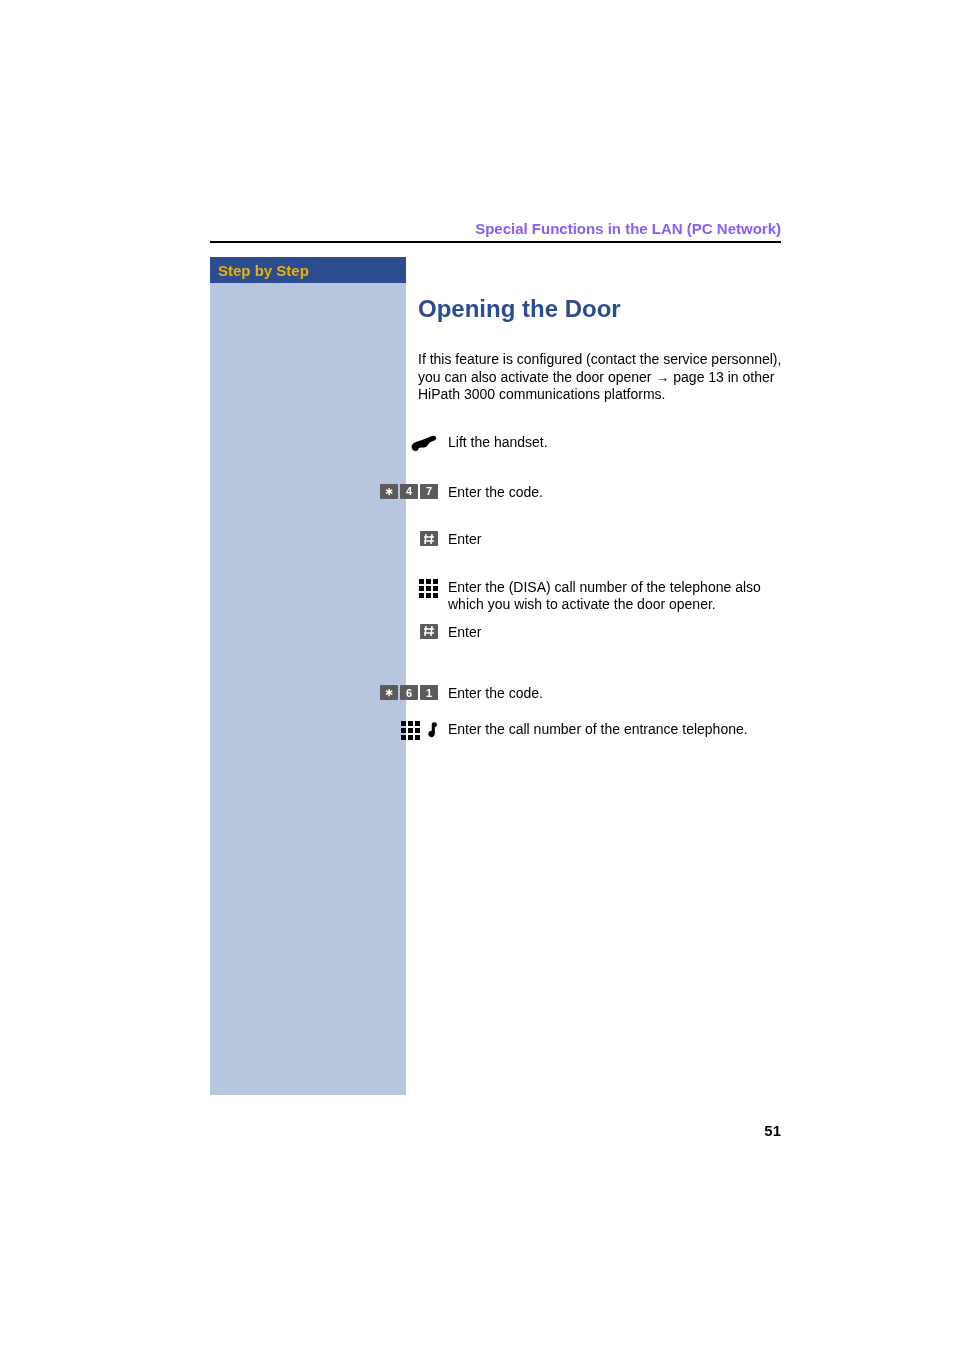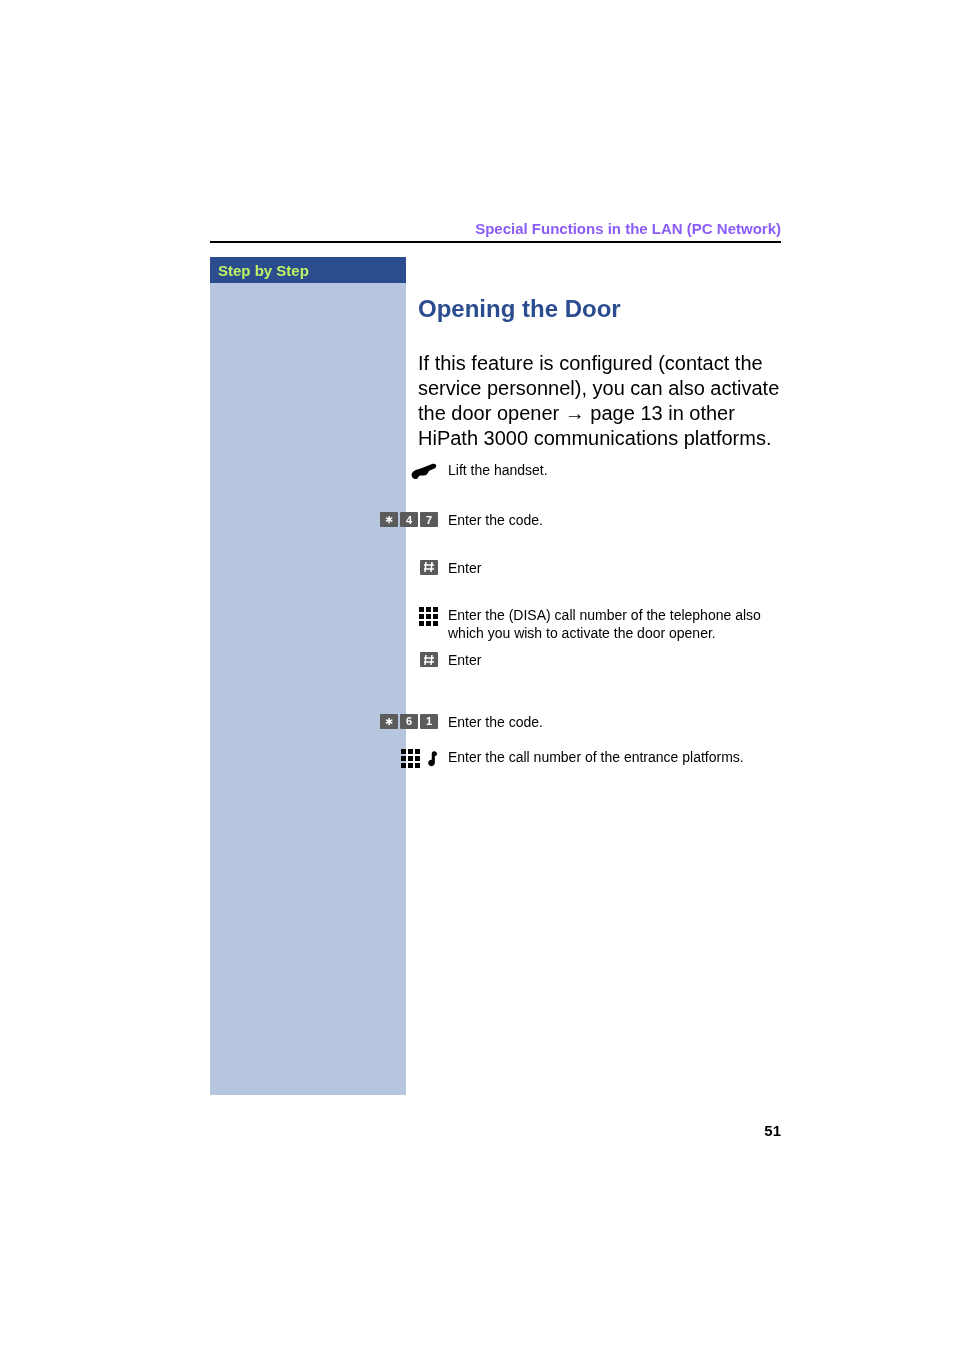"Step by Step" .sidebar-header { color: #bef264 -> #eab308 }
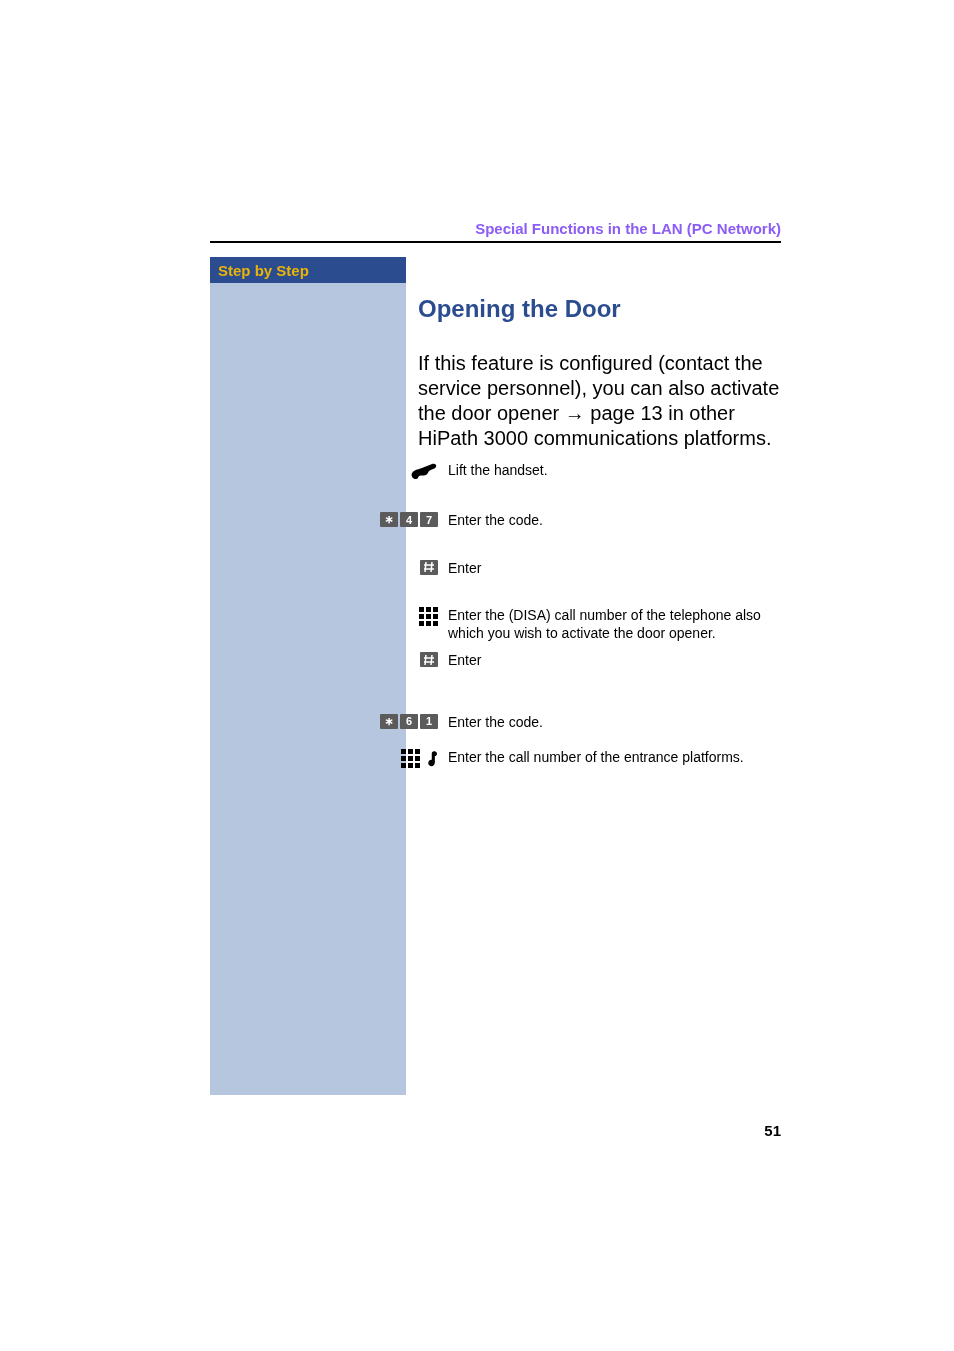"If this feature is configured" .intro-text { font-size: 20px -> 14.0px; margin-bottom: 11px -> 30px }
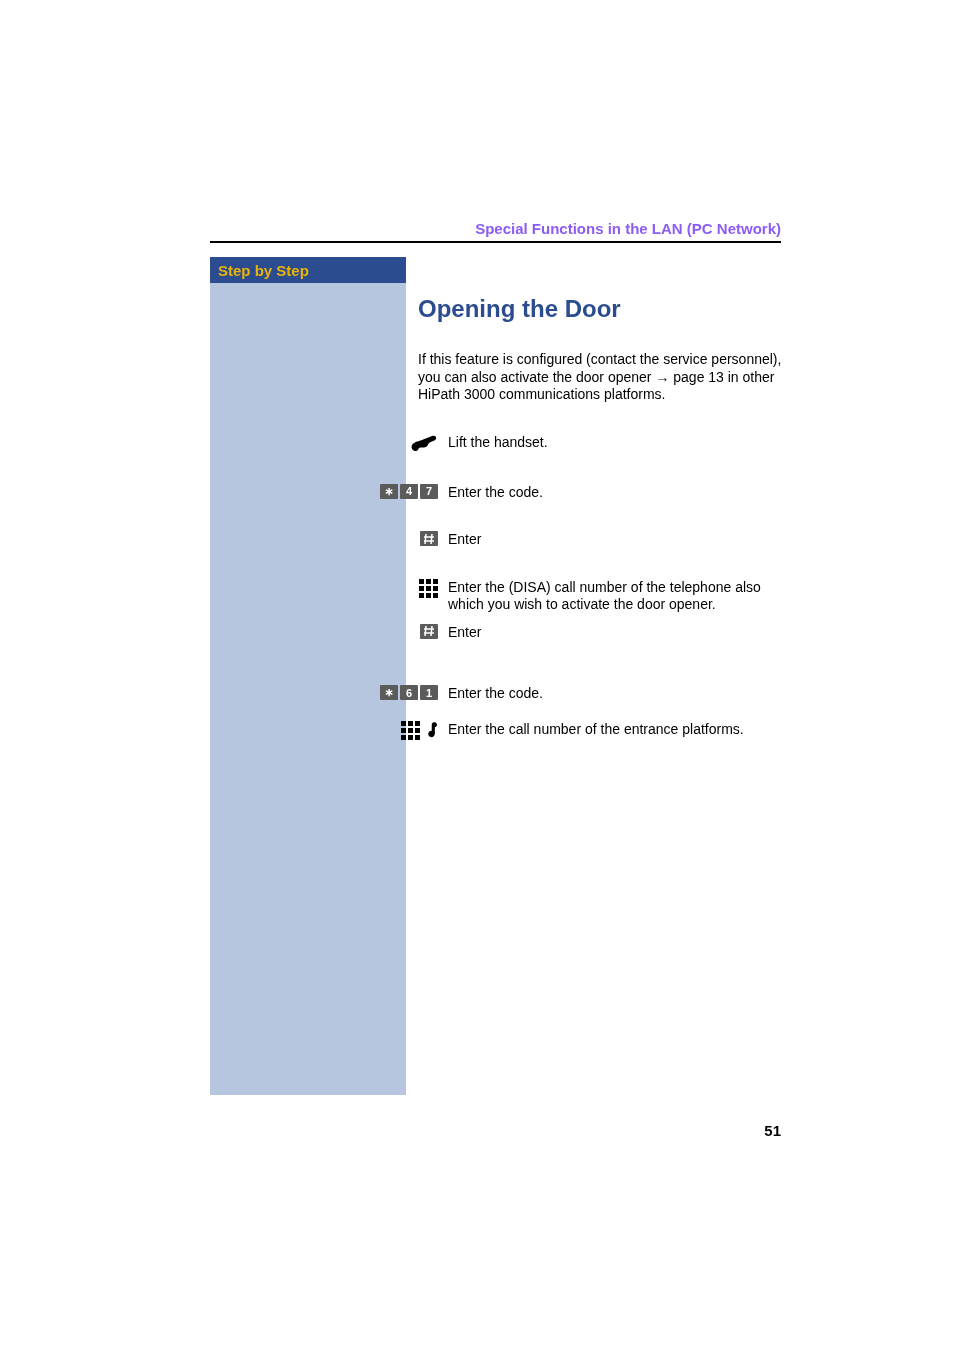"Enter the call number of" div.step-text { text: platforms -> telephone }
